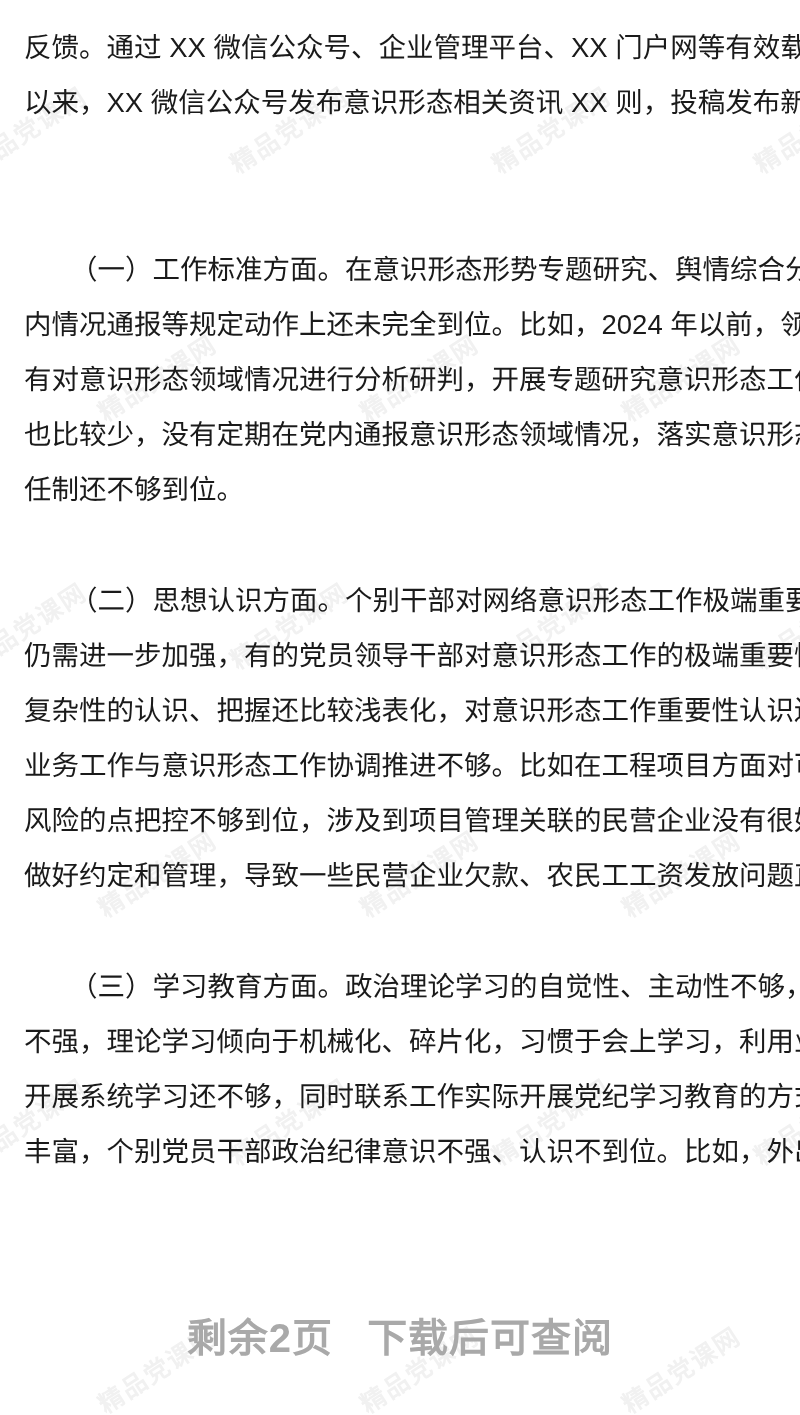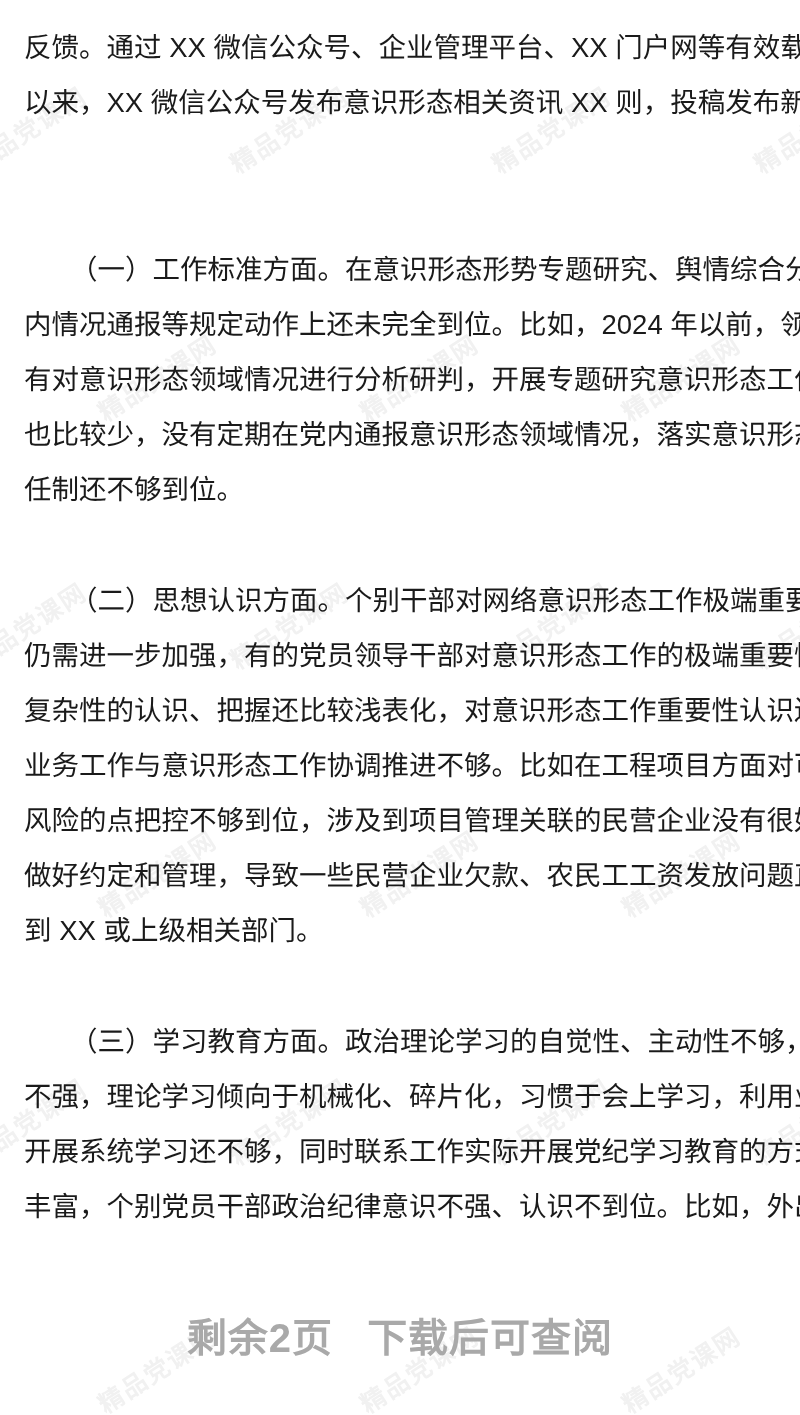"到 XX 或上级相关部门。" div.line { html: <div>到 XX 或上级相关部门。</div> -> none }
